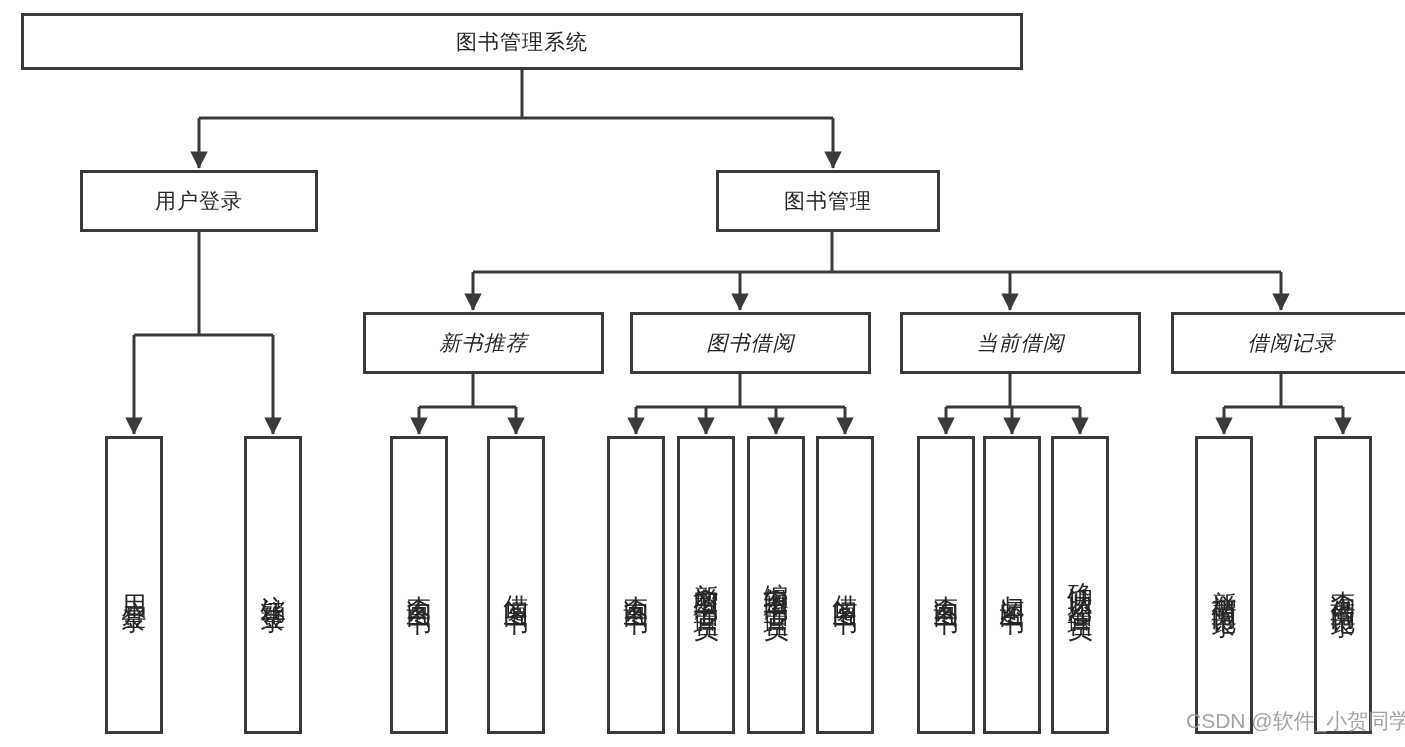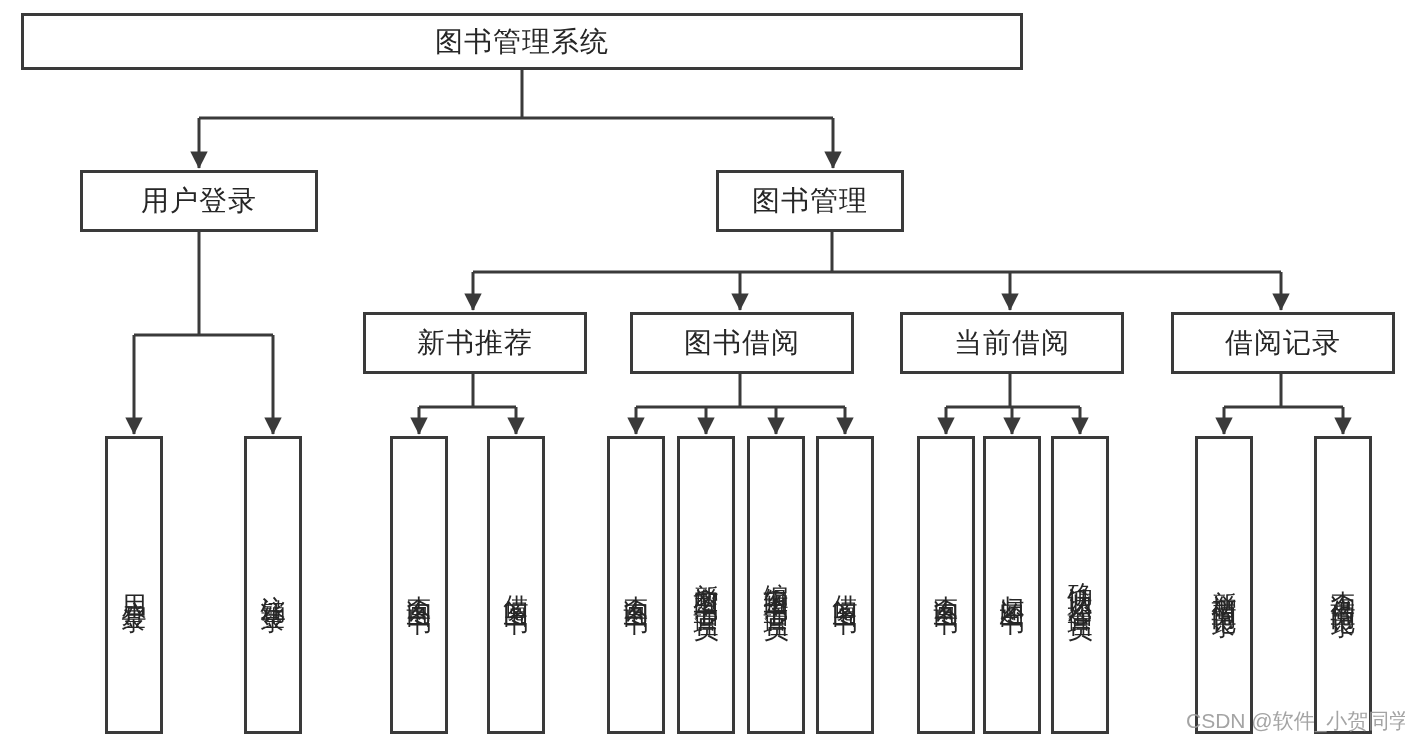"图书管理系统" .hlabel { font-size: 28px -> 21px }
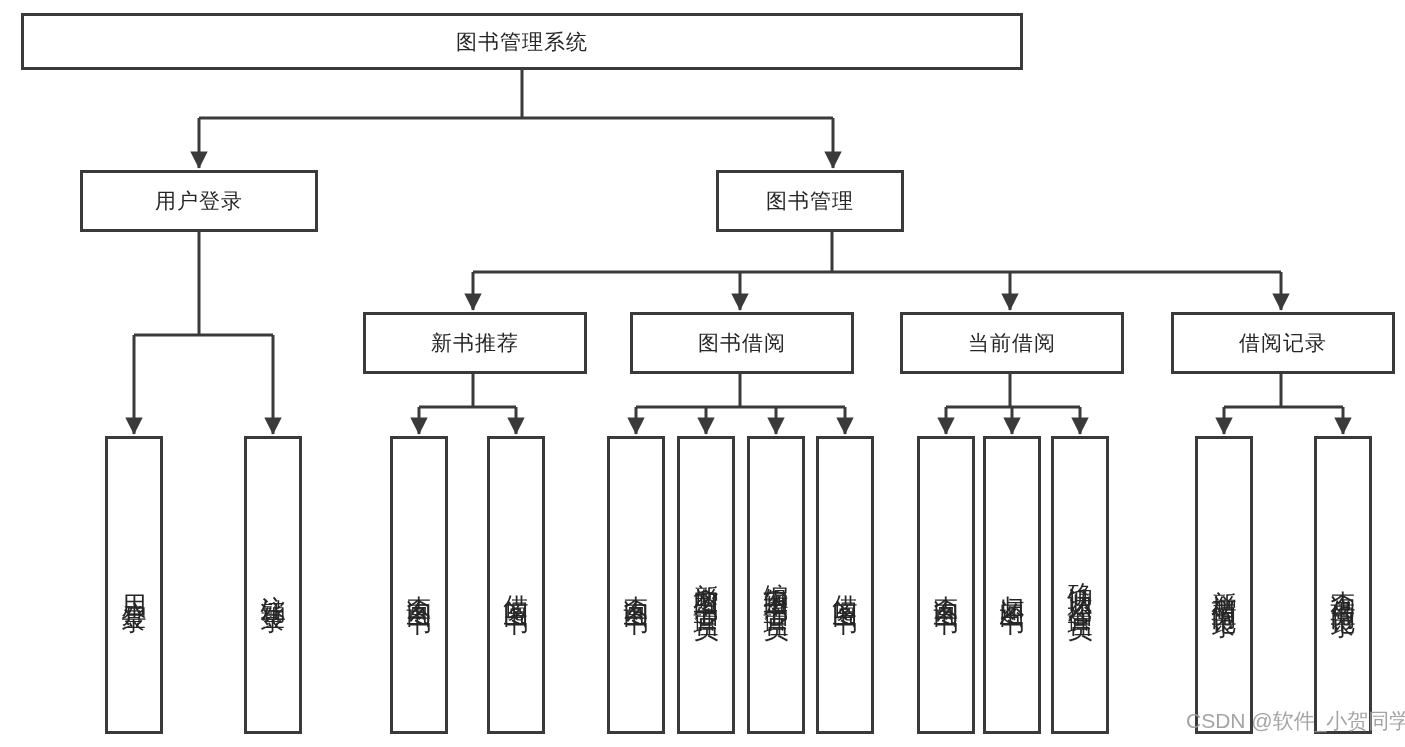"图书管理" .l1-b { width: 188px -> 224px }
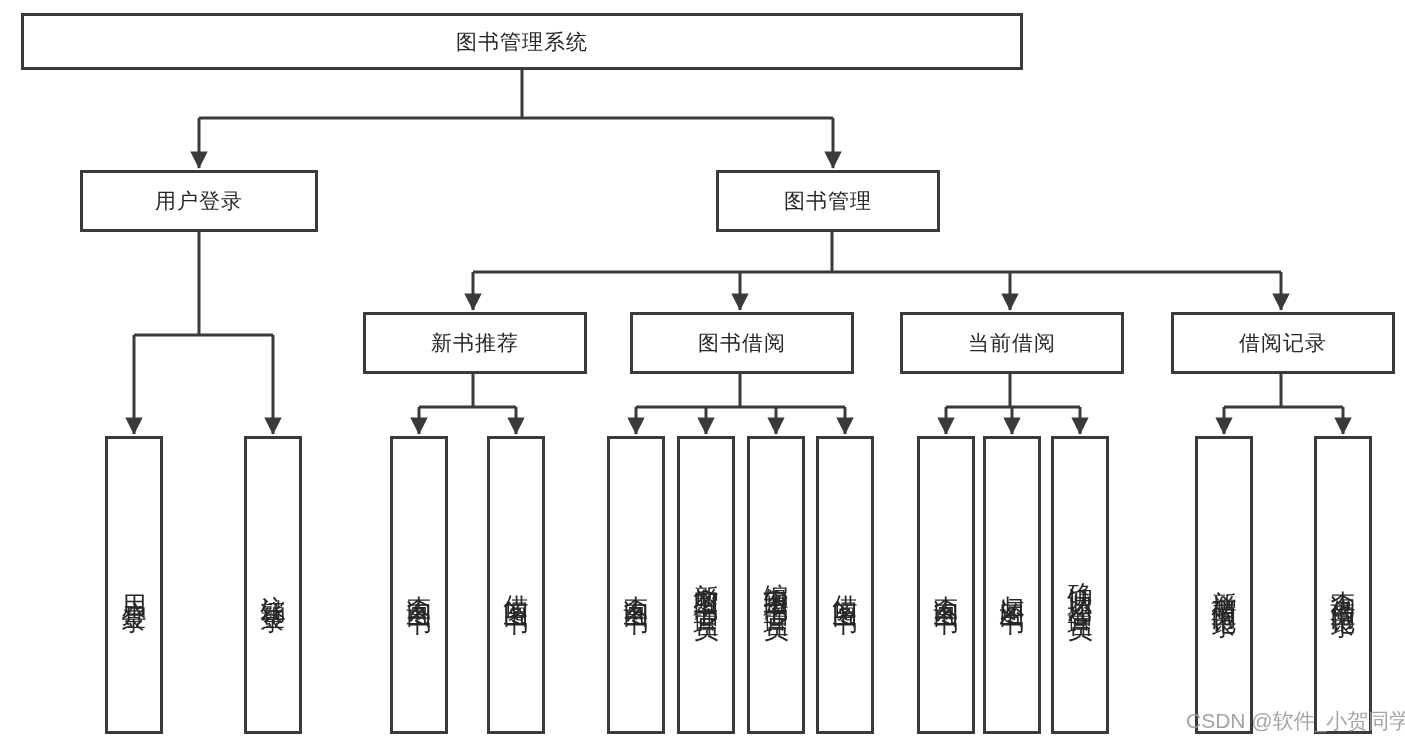"新书推荐" .l2 { font-style: none -> italic; width: 224px -> 241px }
